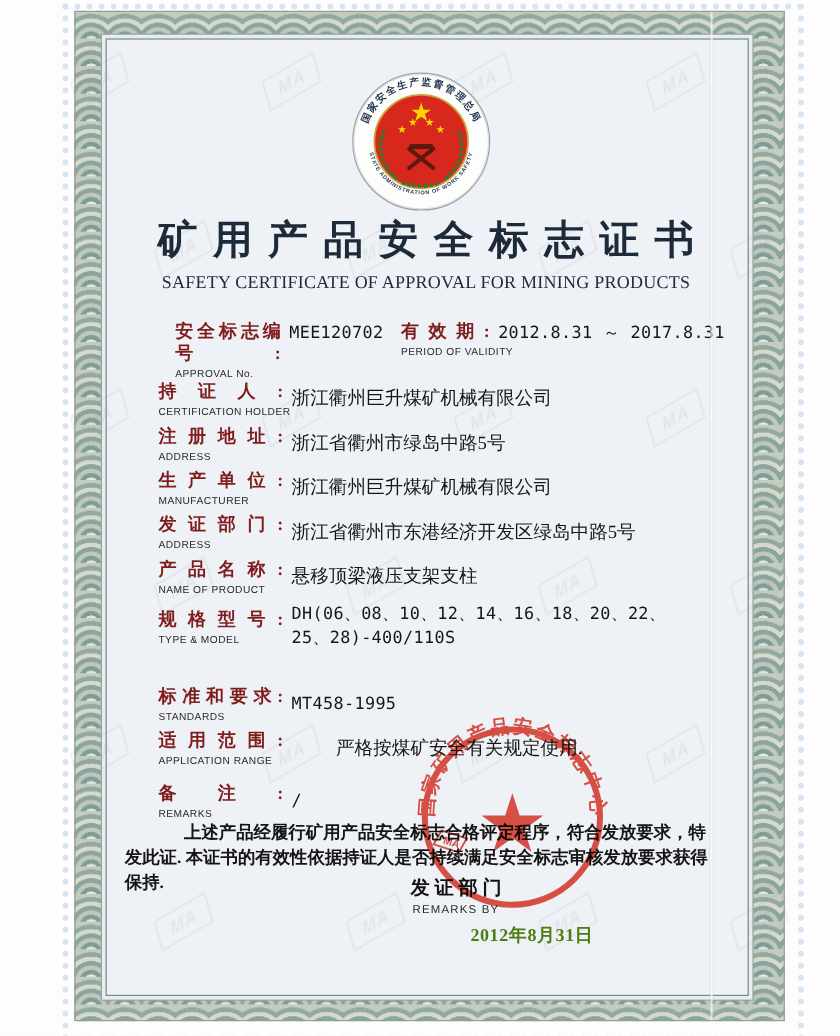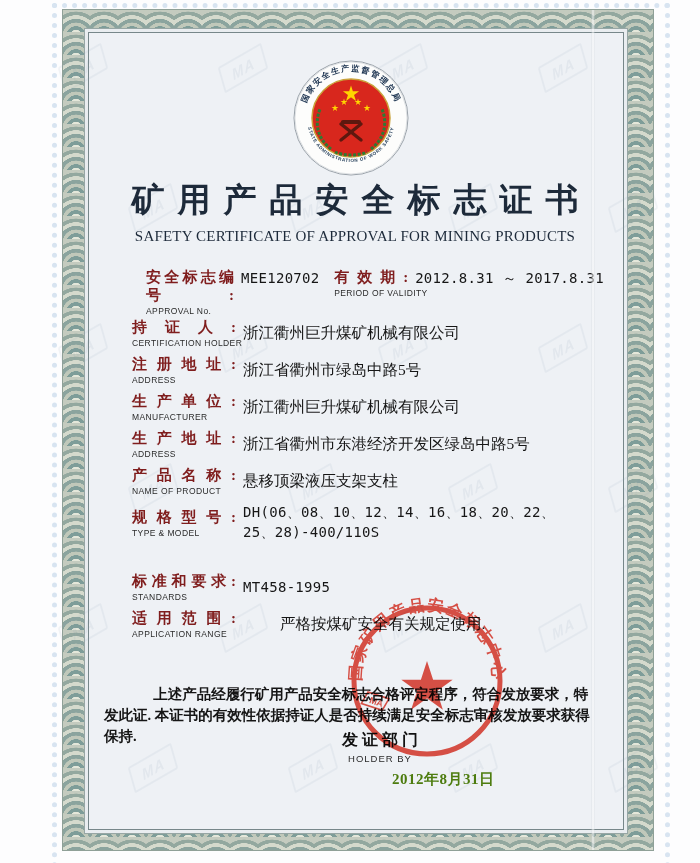"生产地址:" div.cn { text: 生产地址 -> 发证部门 }
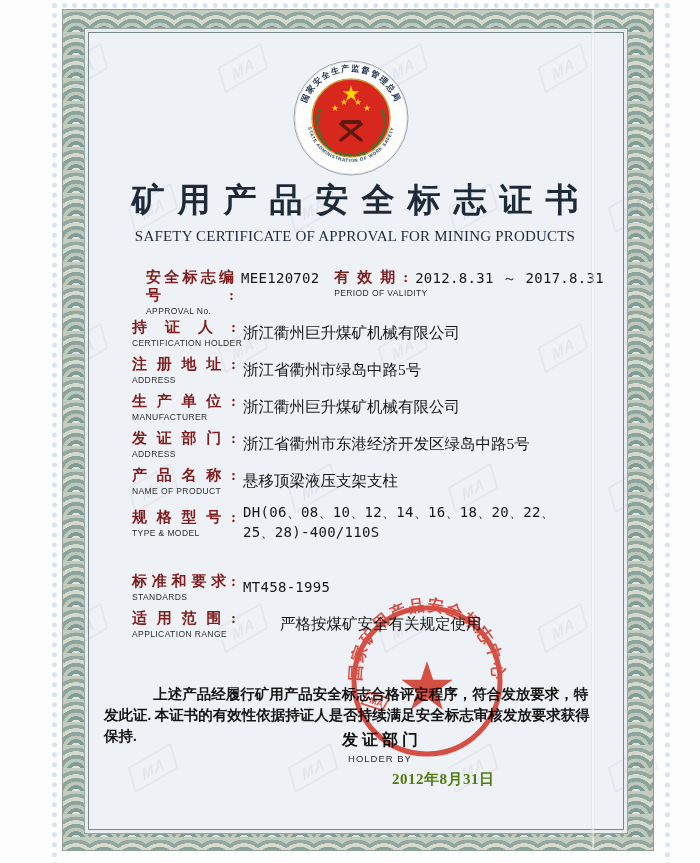"备注:" div.row { html: none -> <div> <div> <div>备注:</div> <div>REMARKS</div> </div> <div>/</div> </div> }
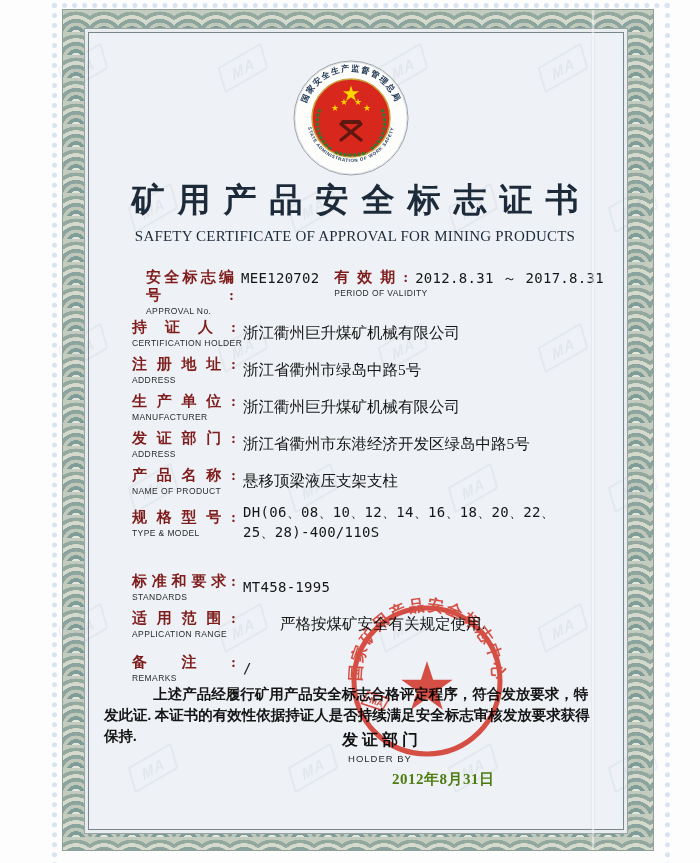"HOLDER BY" div.en { text: HOLDER -> REMARKS }
